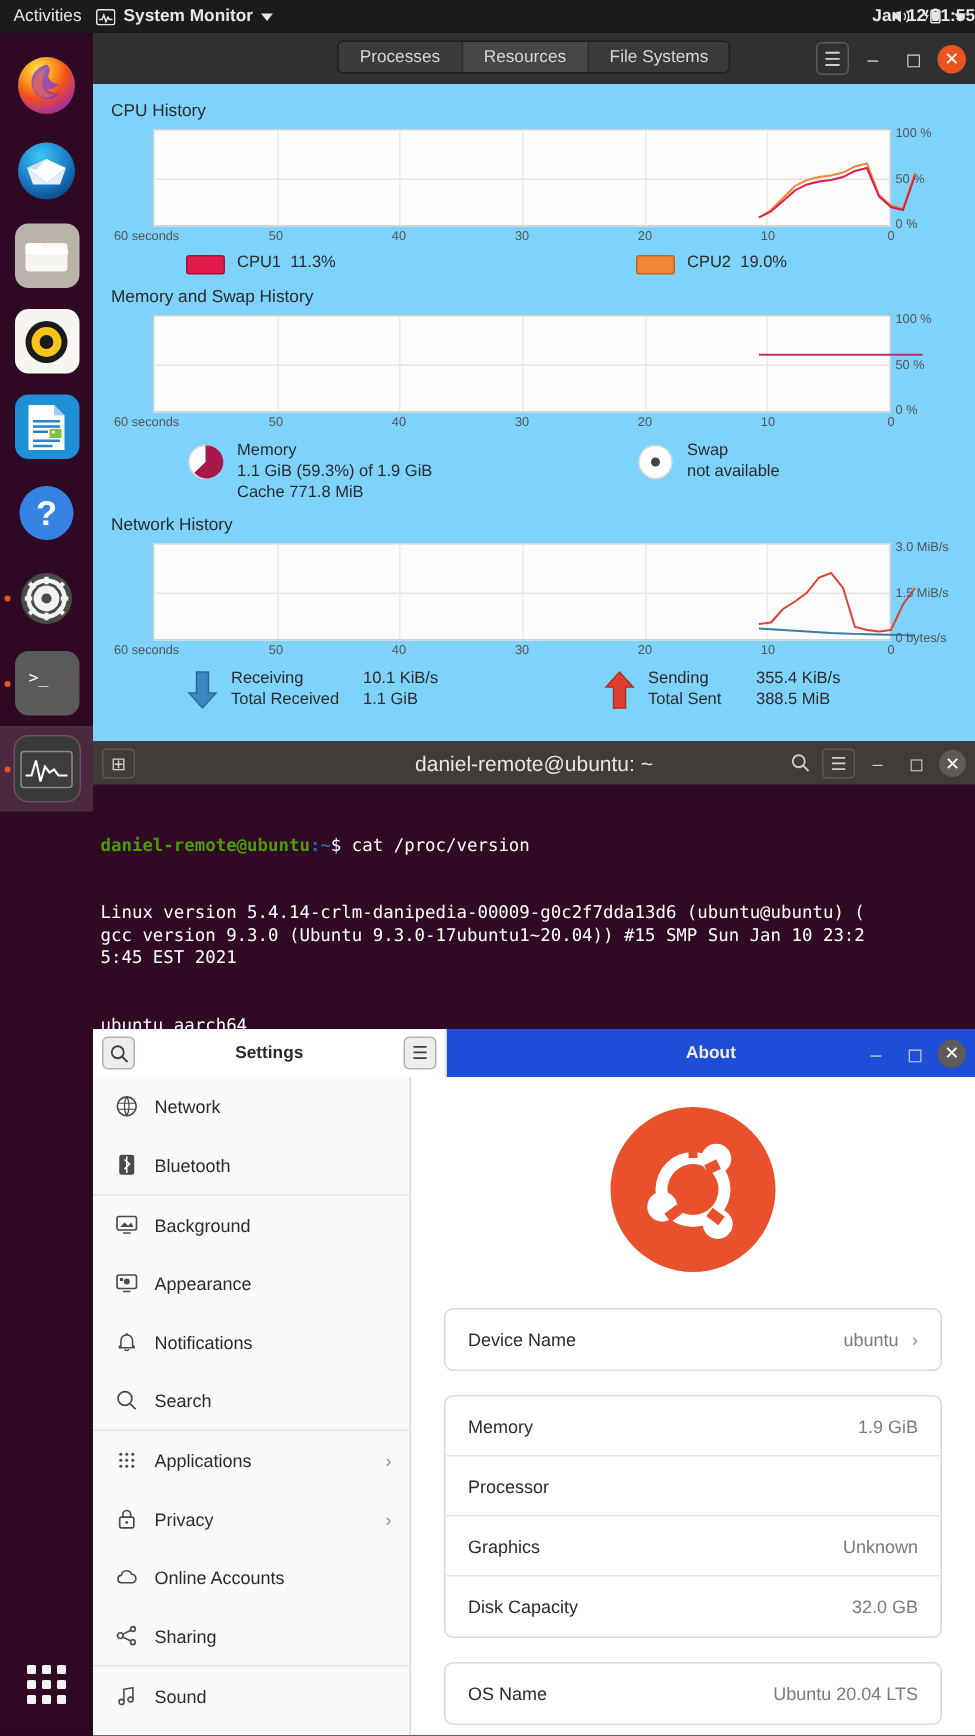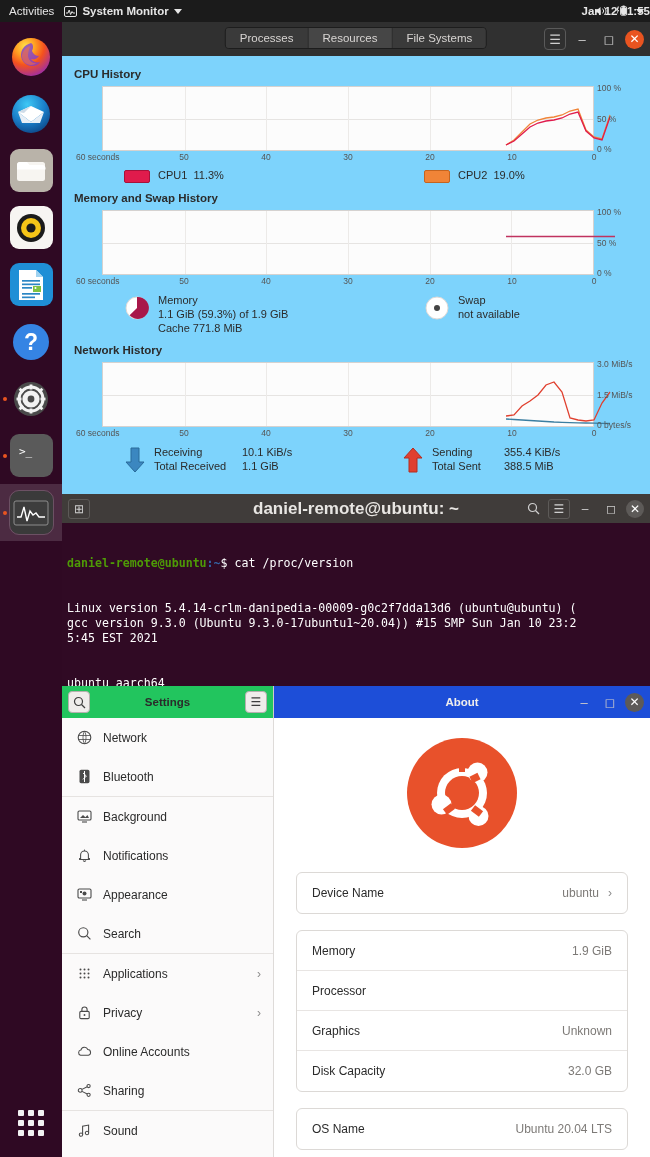"CPU History" .sec-title { font-weight: bold -> normal }
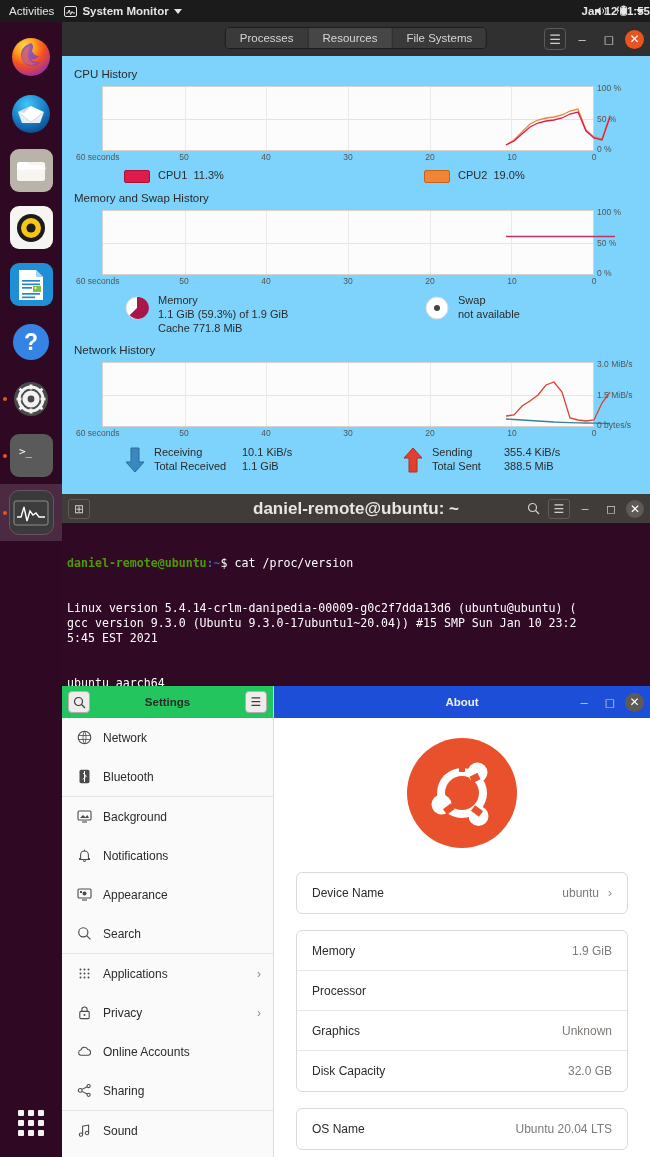"daniel-remote@ubuntu: ~" #term-head .tt { font-size: 17px -> 14px; font-weight: bold -> normal }
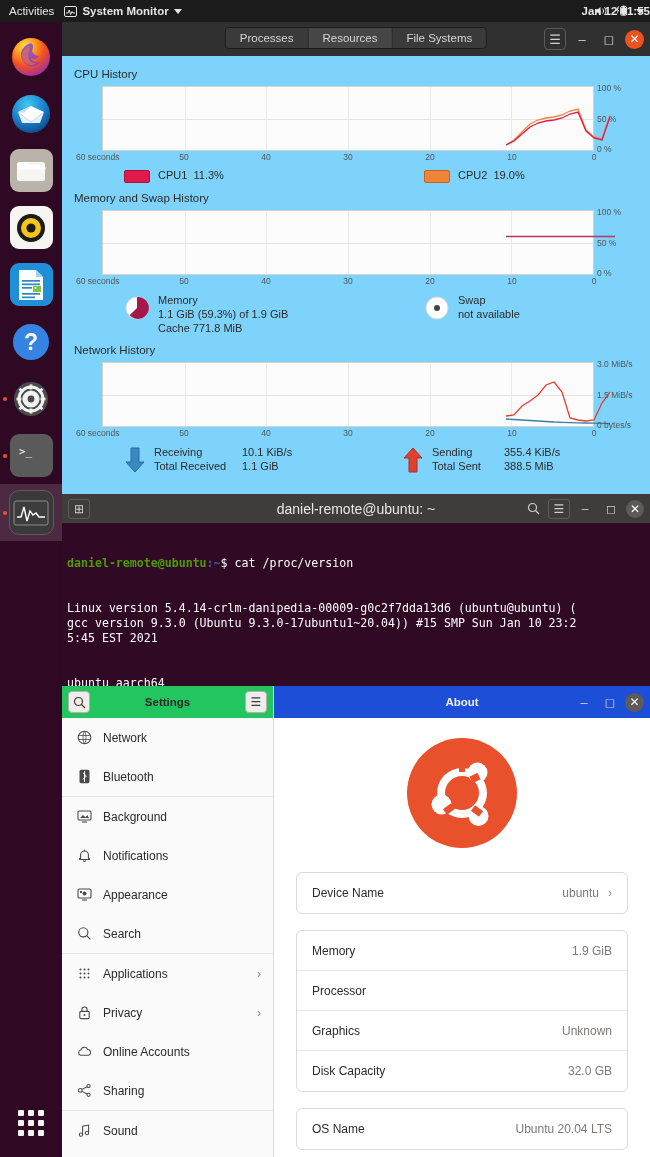"Settings" #set-head-l { background: #22c55e -> #ffffff; width: 212px -> 236px }
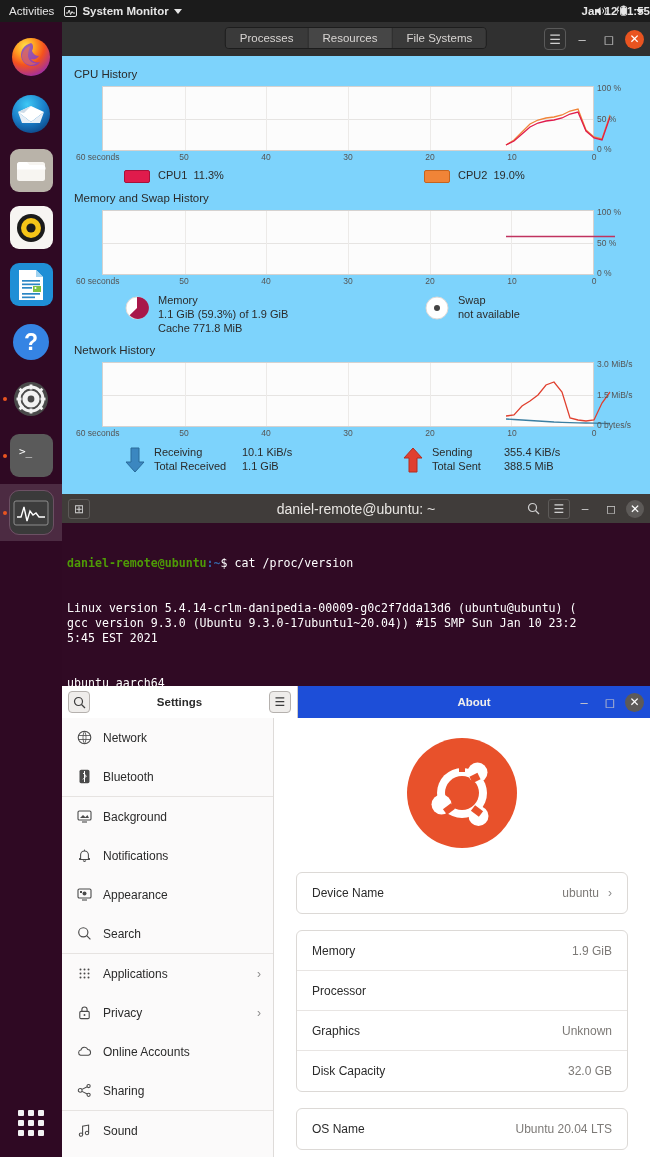"Notifications" div.side-item { order: before "Appearance" -> after "Appearance" }
